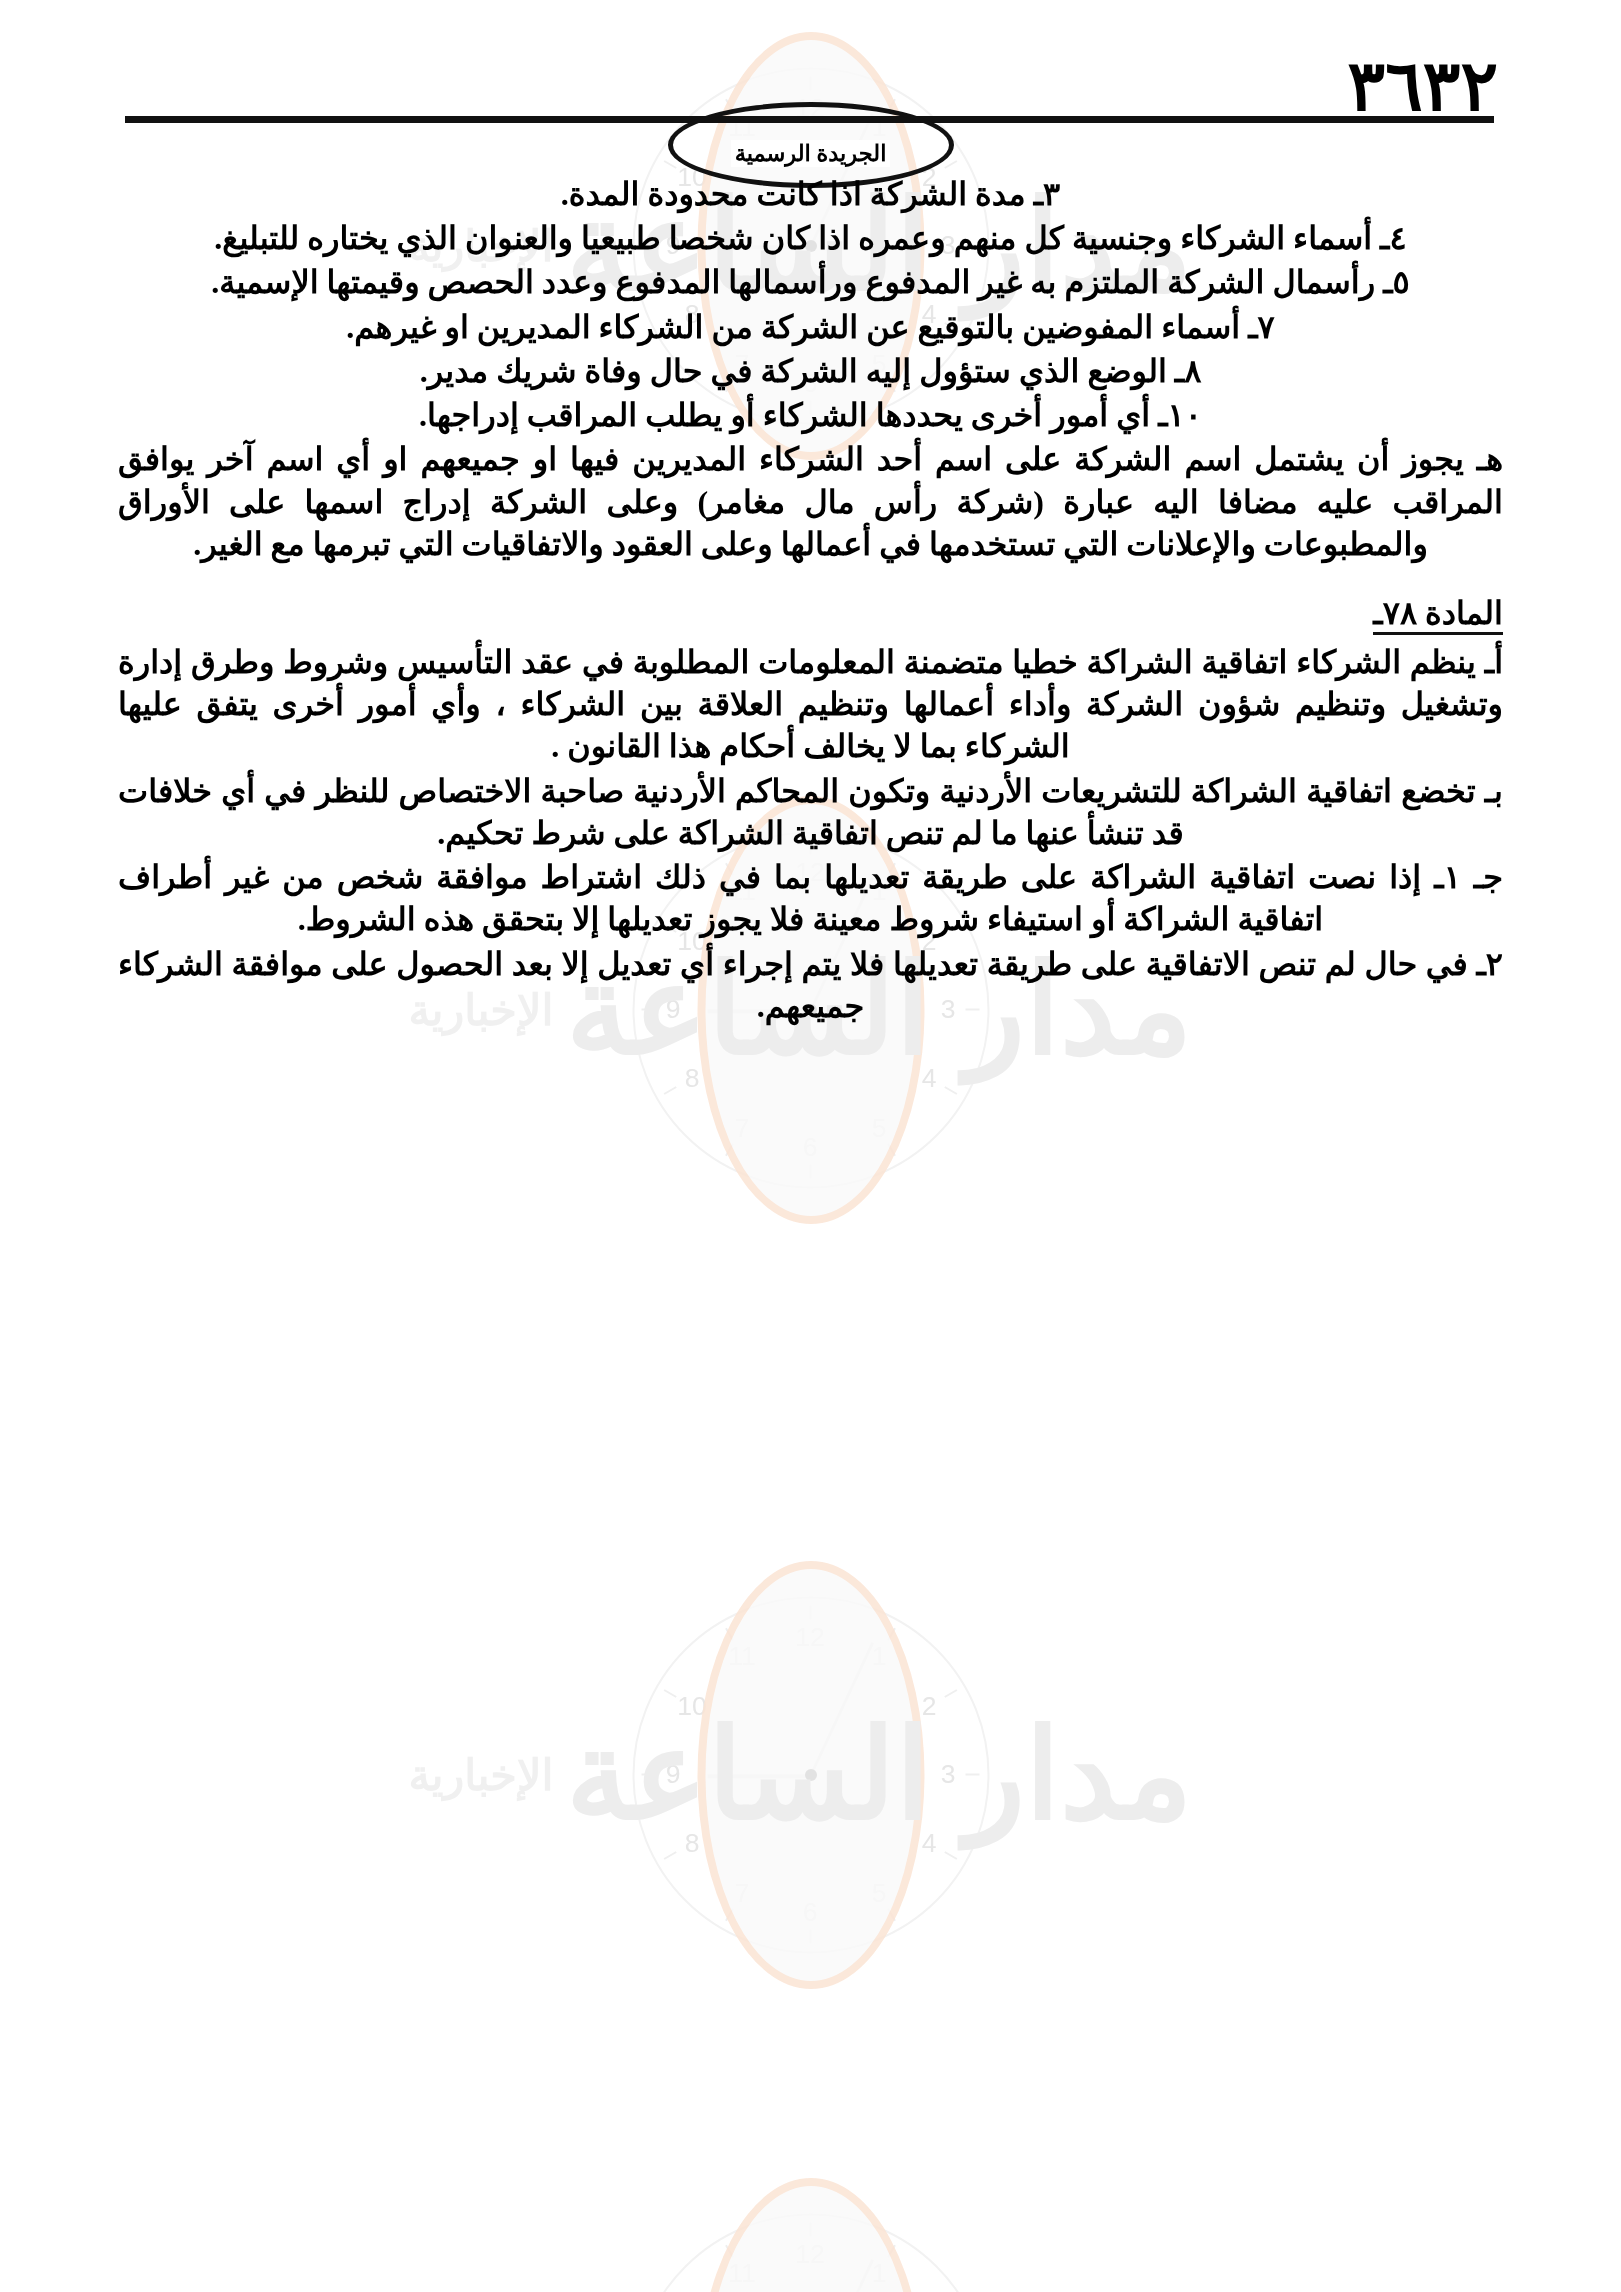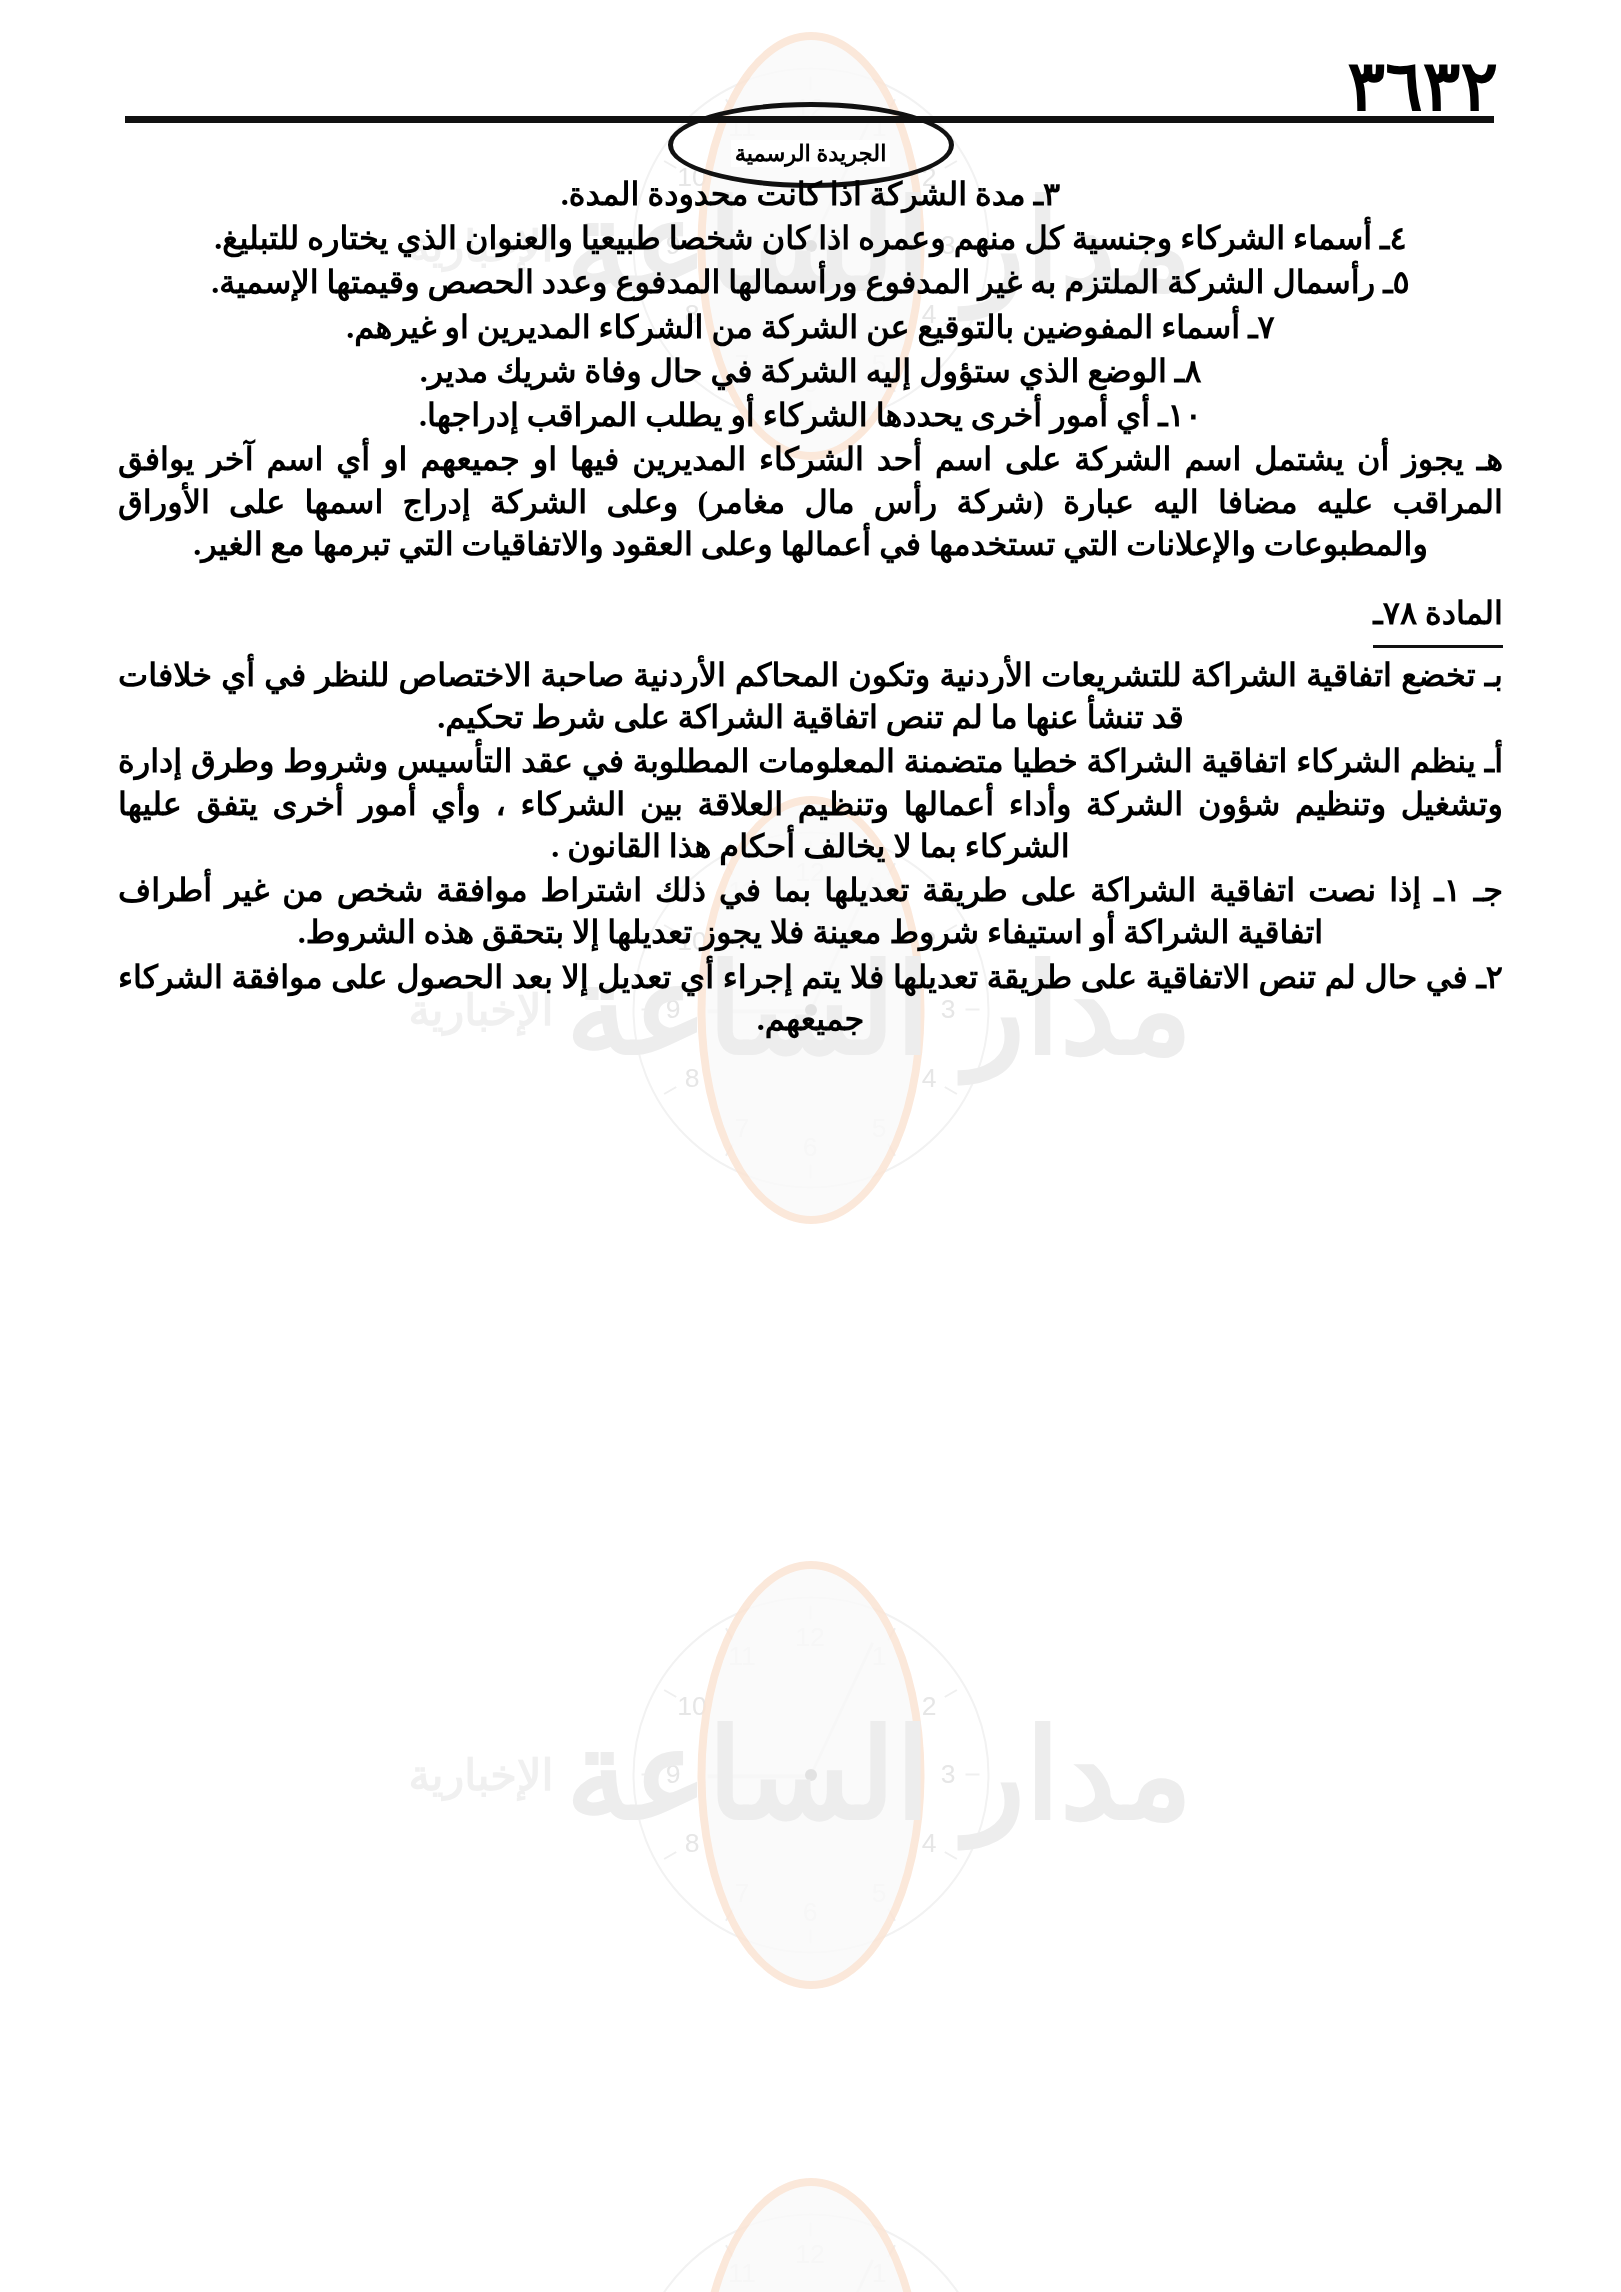"المادة ٧٨ـ" .article-head .label { padding-bottom: 13px -> 0 }
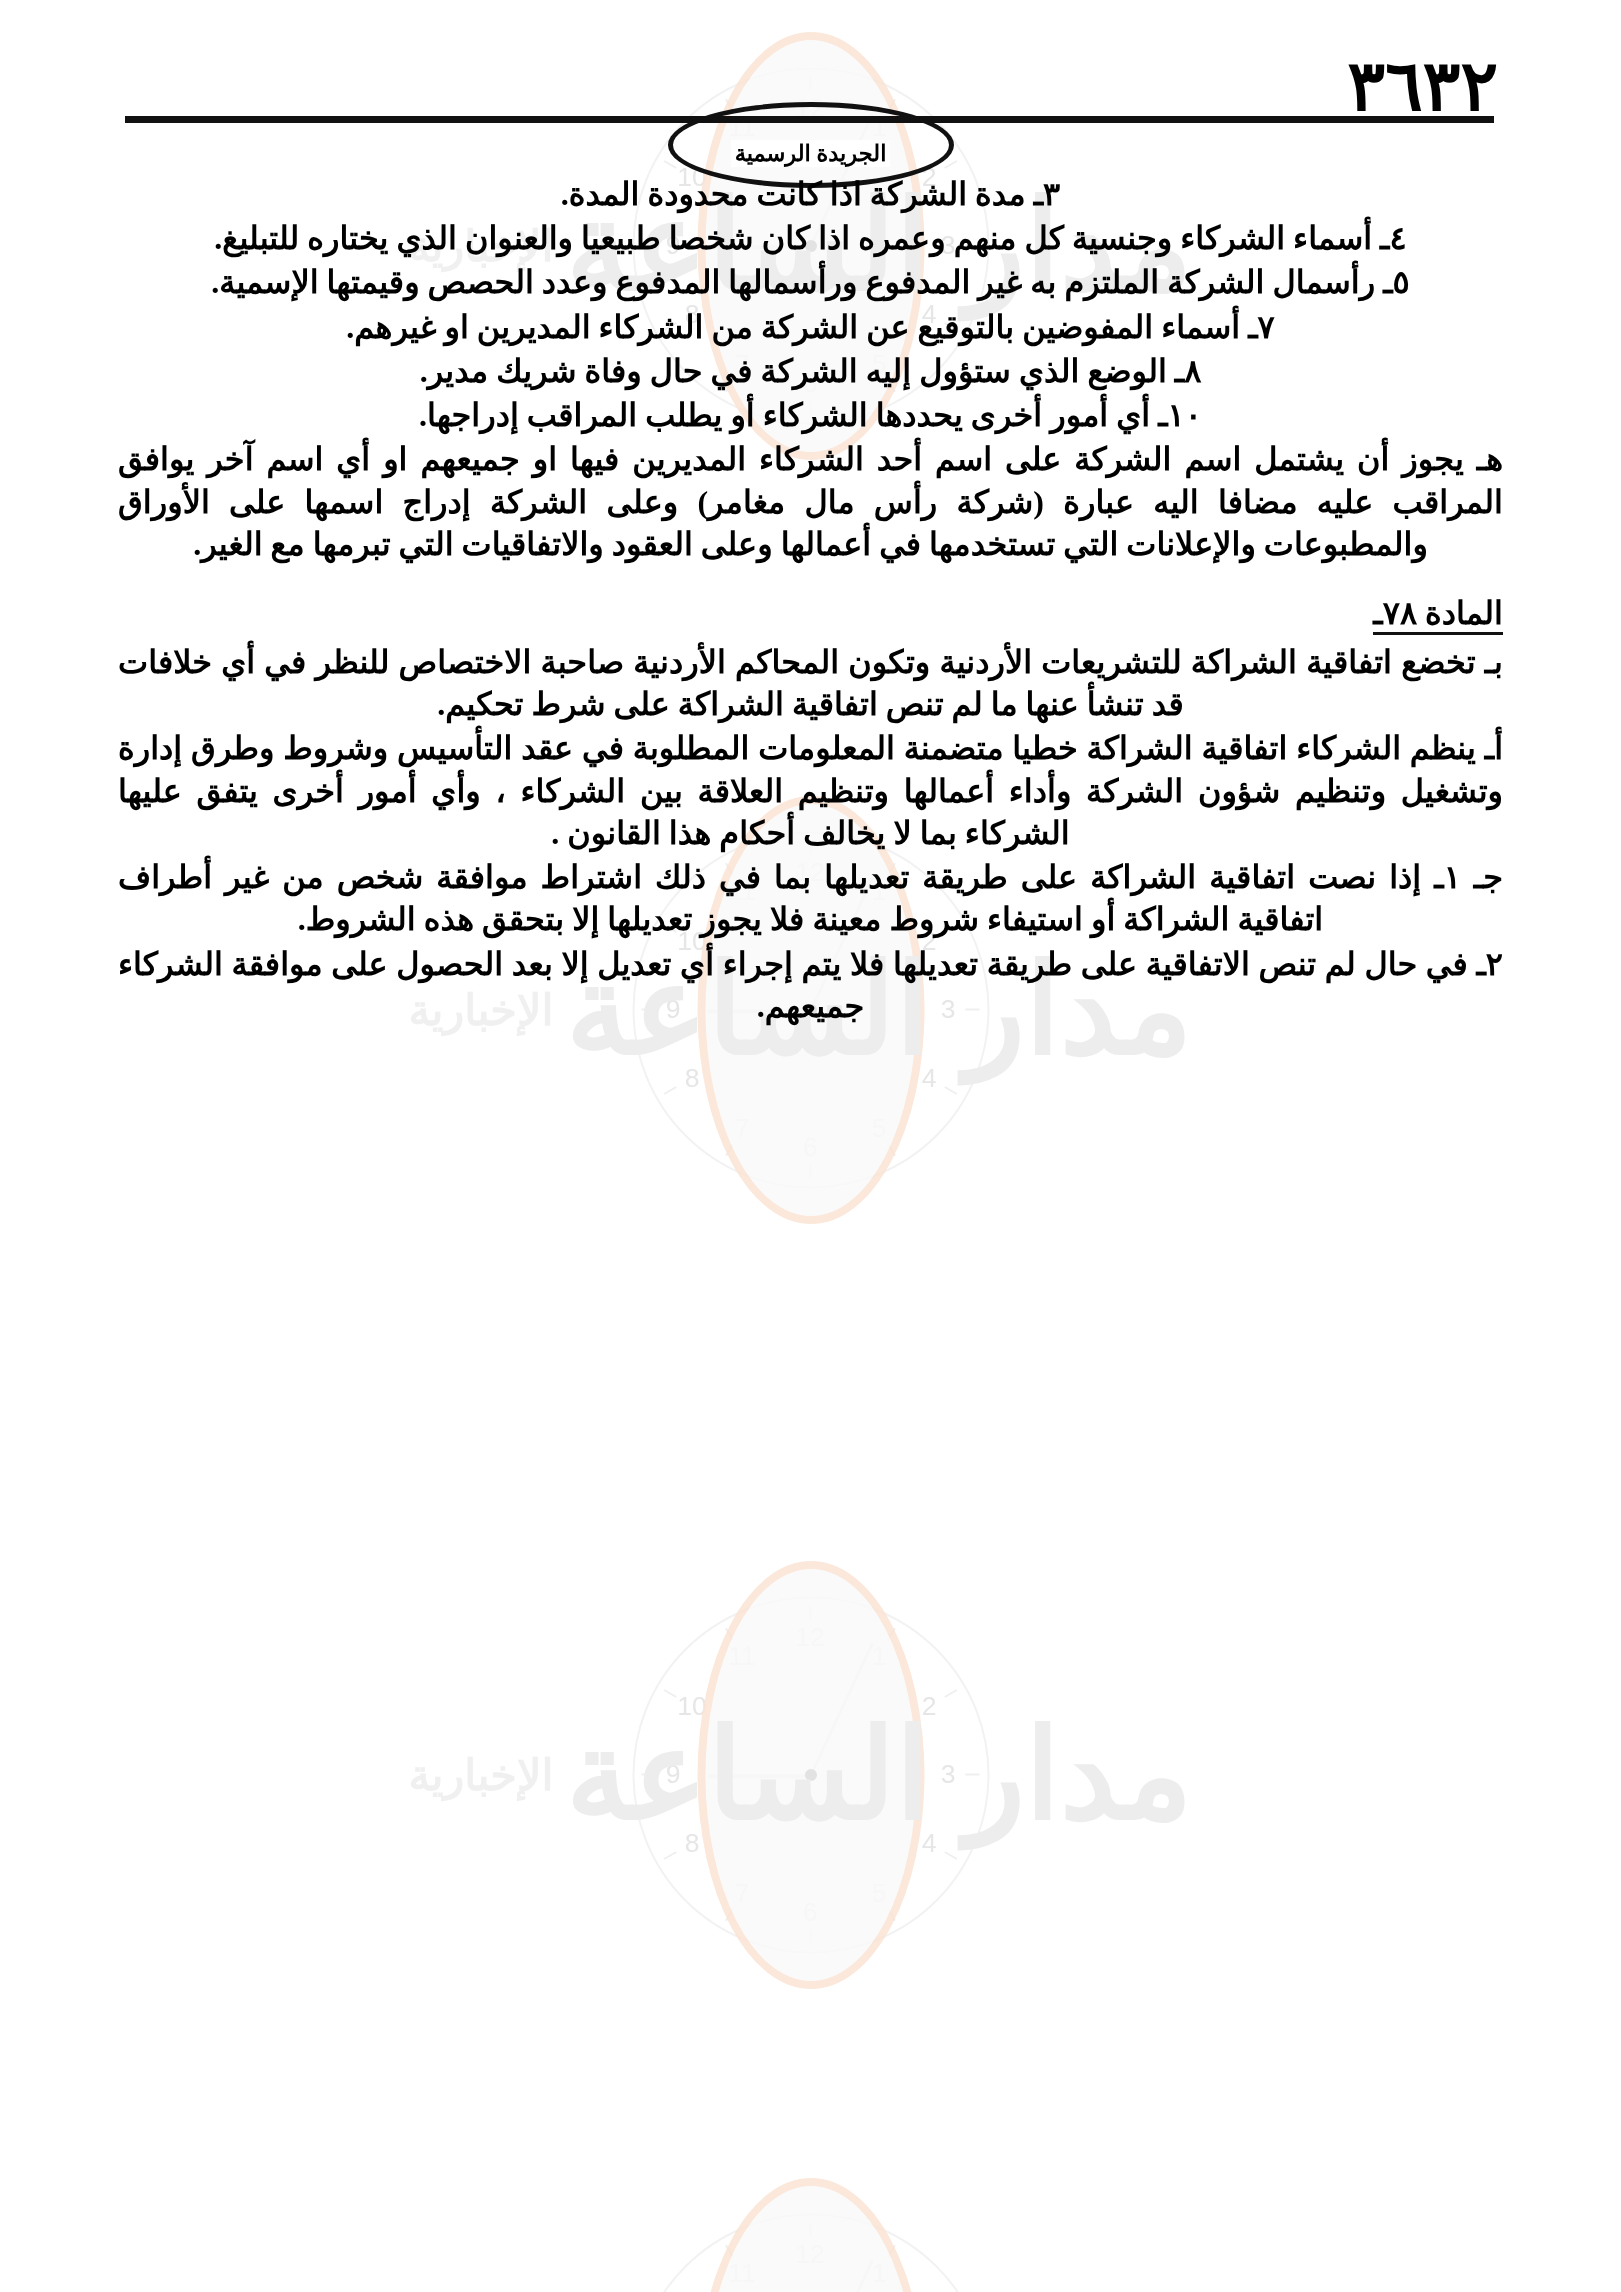"بـ تخضع اتفاقية الشراكة للتشريعات" p.para { order: before "أـ ينظم الشركاء اتفاقية الشراكة" -> after "أـ ينظم الشركاء اتفاقية الشراكة" }
